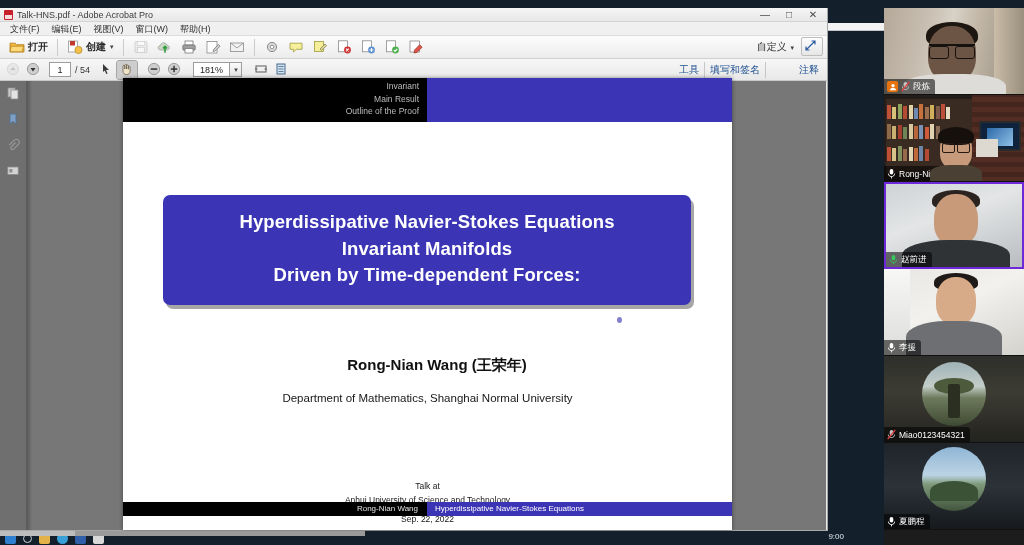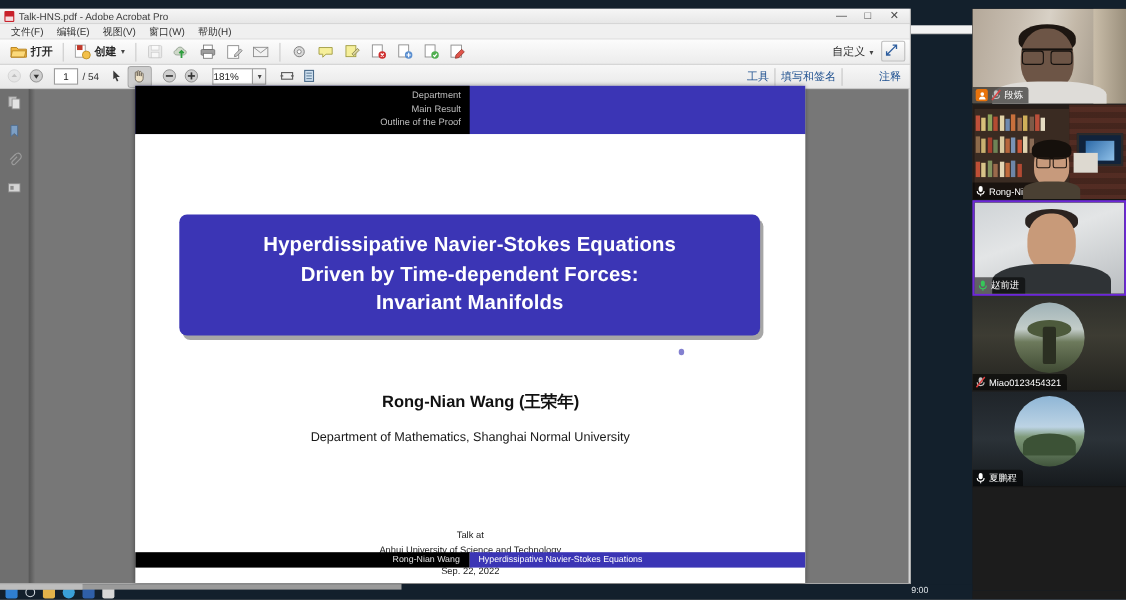"181%" .zoombox { text-align: left -> center }
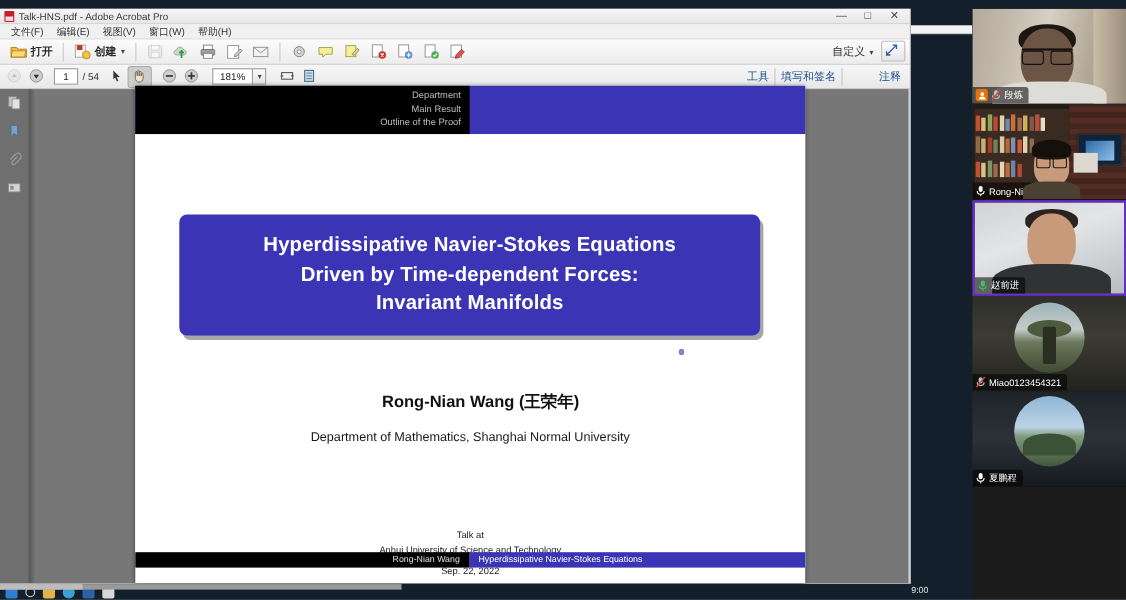"Department" div { text: Department -> Invariant }
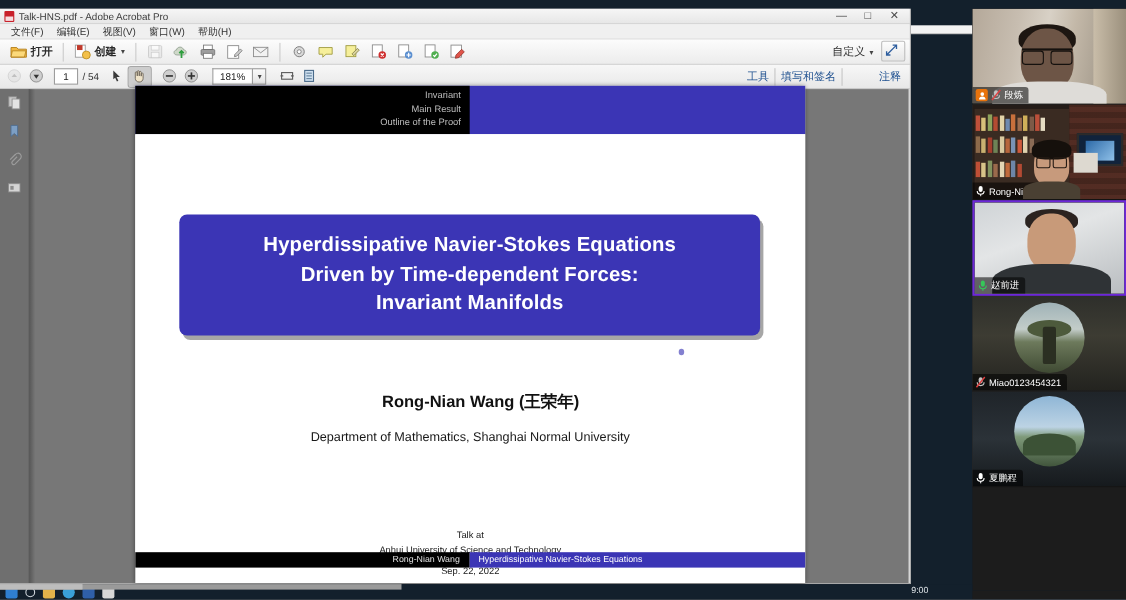"Driven by Time-dependent Forces:" div { order: before "Invariant Manifolds" -> after "Invariant Manifolds" }
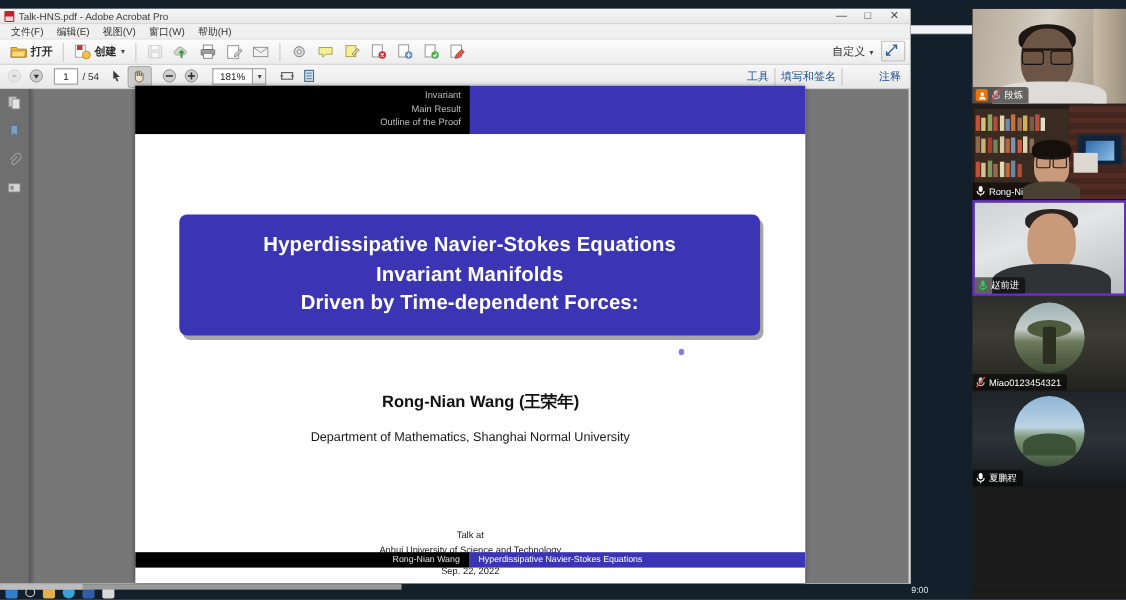"李援" div.vtile { html: none -> <div> <div> <div></div> <div></div> <div></div> <div></div> </div> <div> <span> <svg> <rect></rect> <path></path> <rect></rect> </svg> </span> <span>李援</span> </div> </div> }
